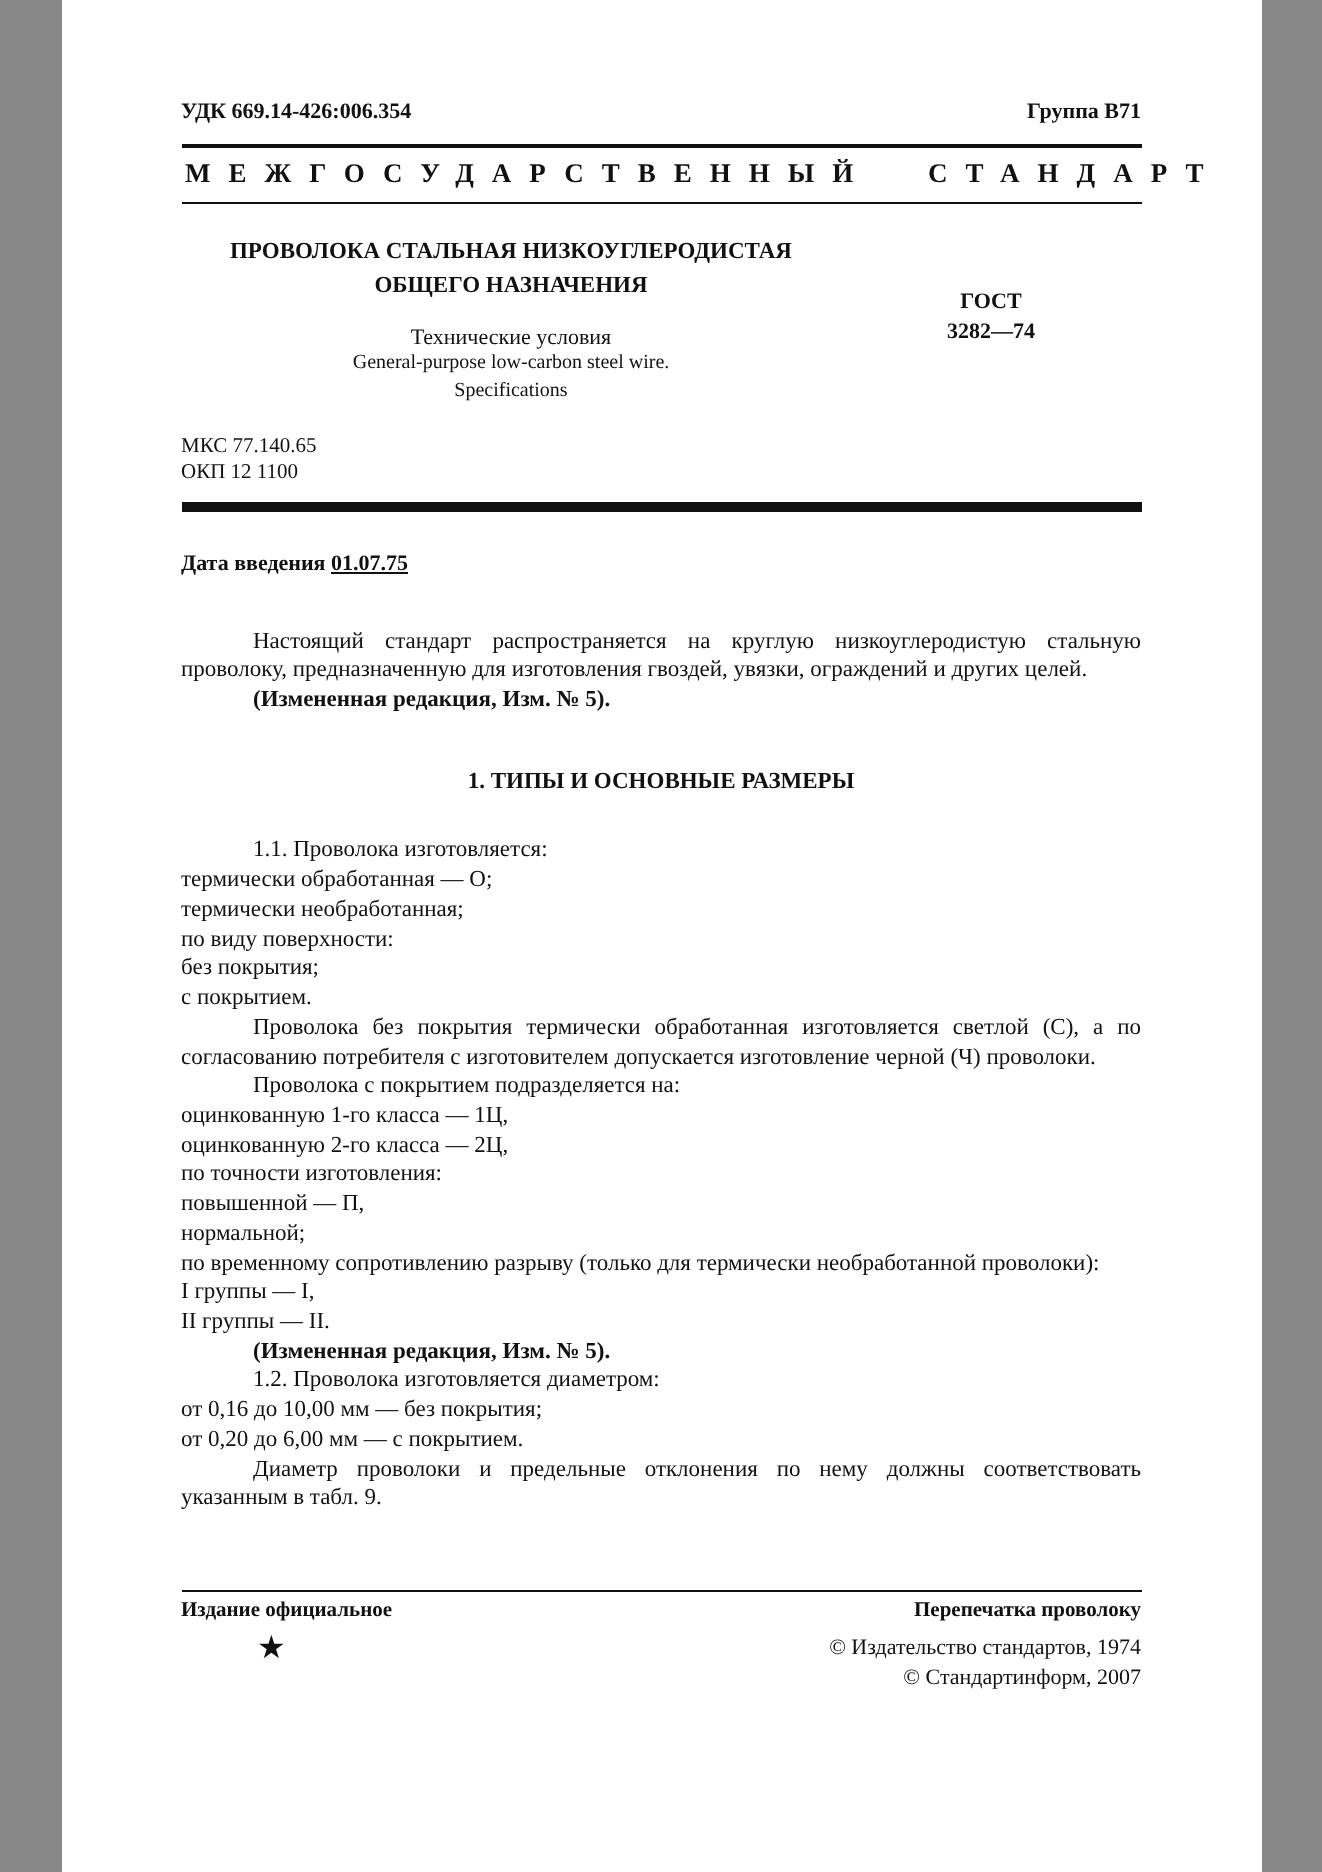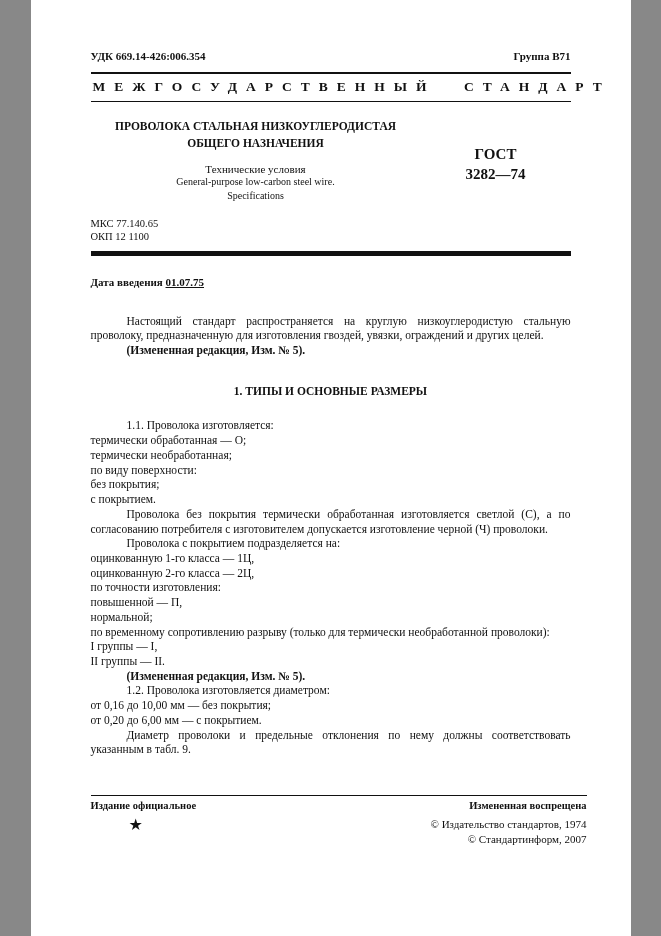"ГОСТ" .gost-box { font-size: 15px -> 11px }
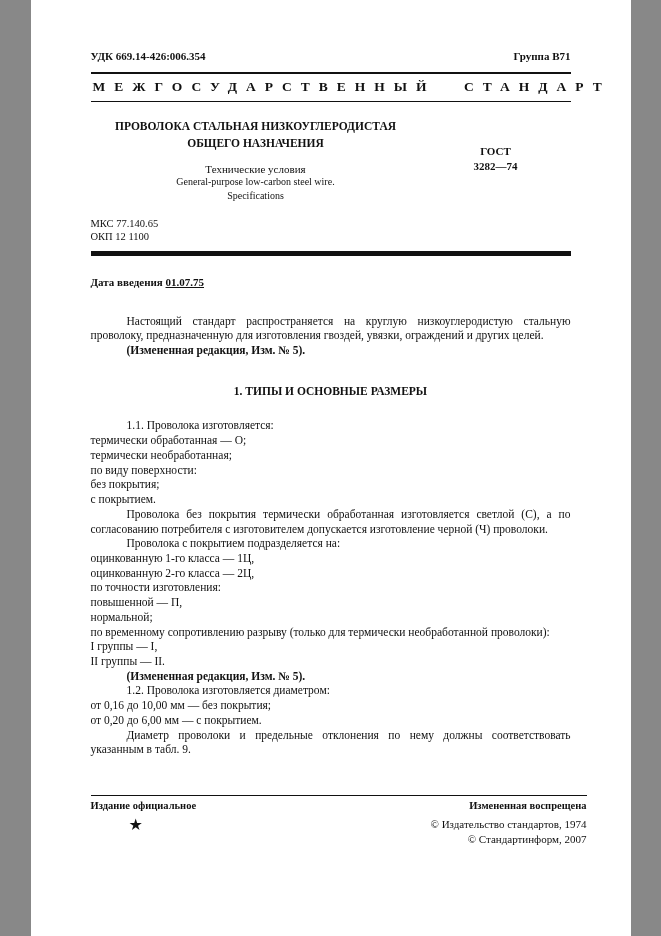"Издание официальное" .footer { right: 44px -> 60px }
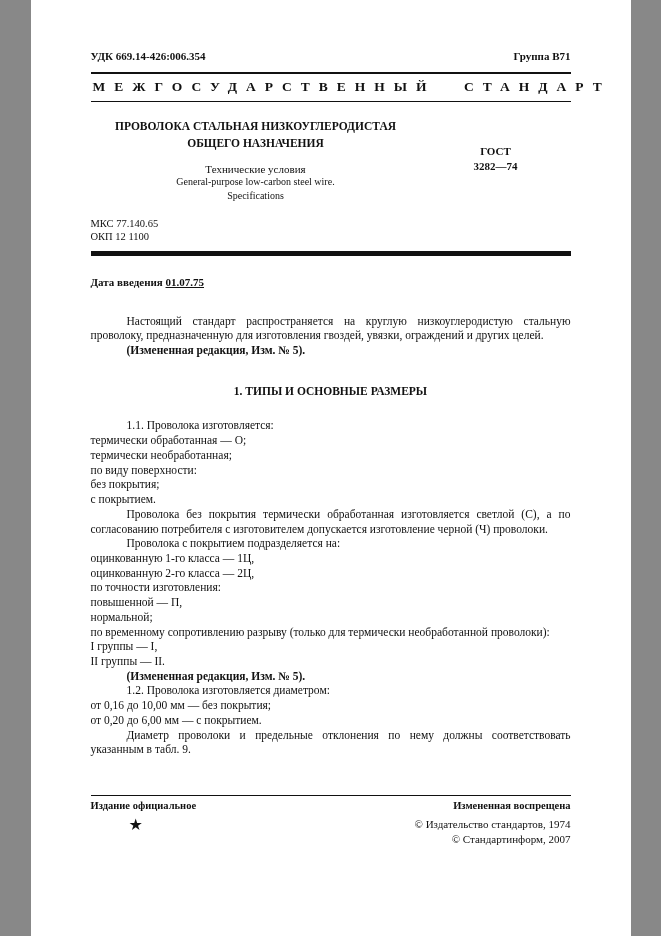"Измененная воспрещена" span { text: Измененная воспрещена -> Перепечатка проволоку }
